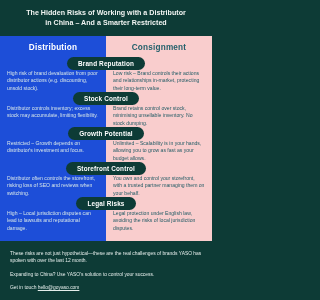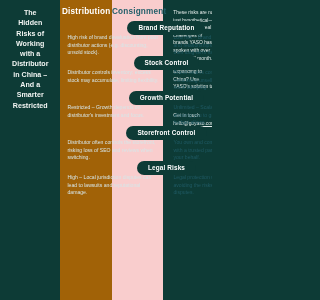"The Hidden Risks of Working" .infographic { flex-direction: row -> column }
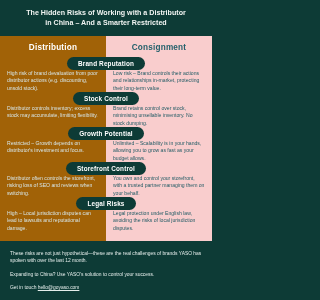"Distribution" .col-left { background: #a16207 -> #1d4ed8 }
